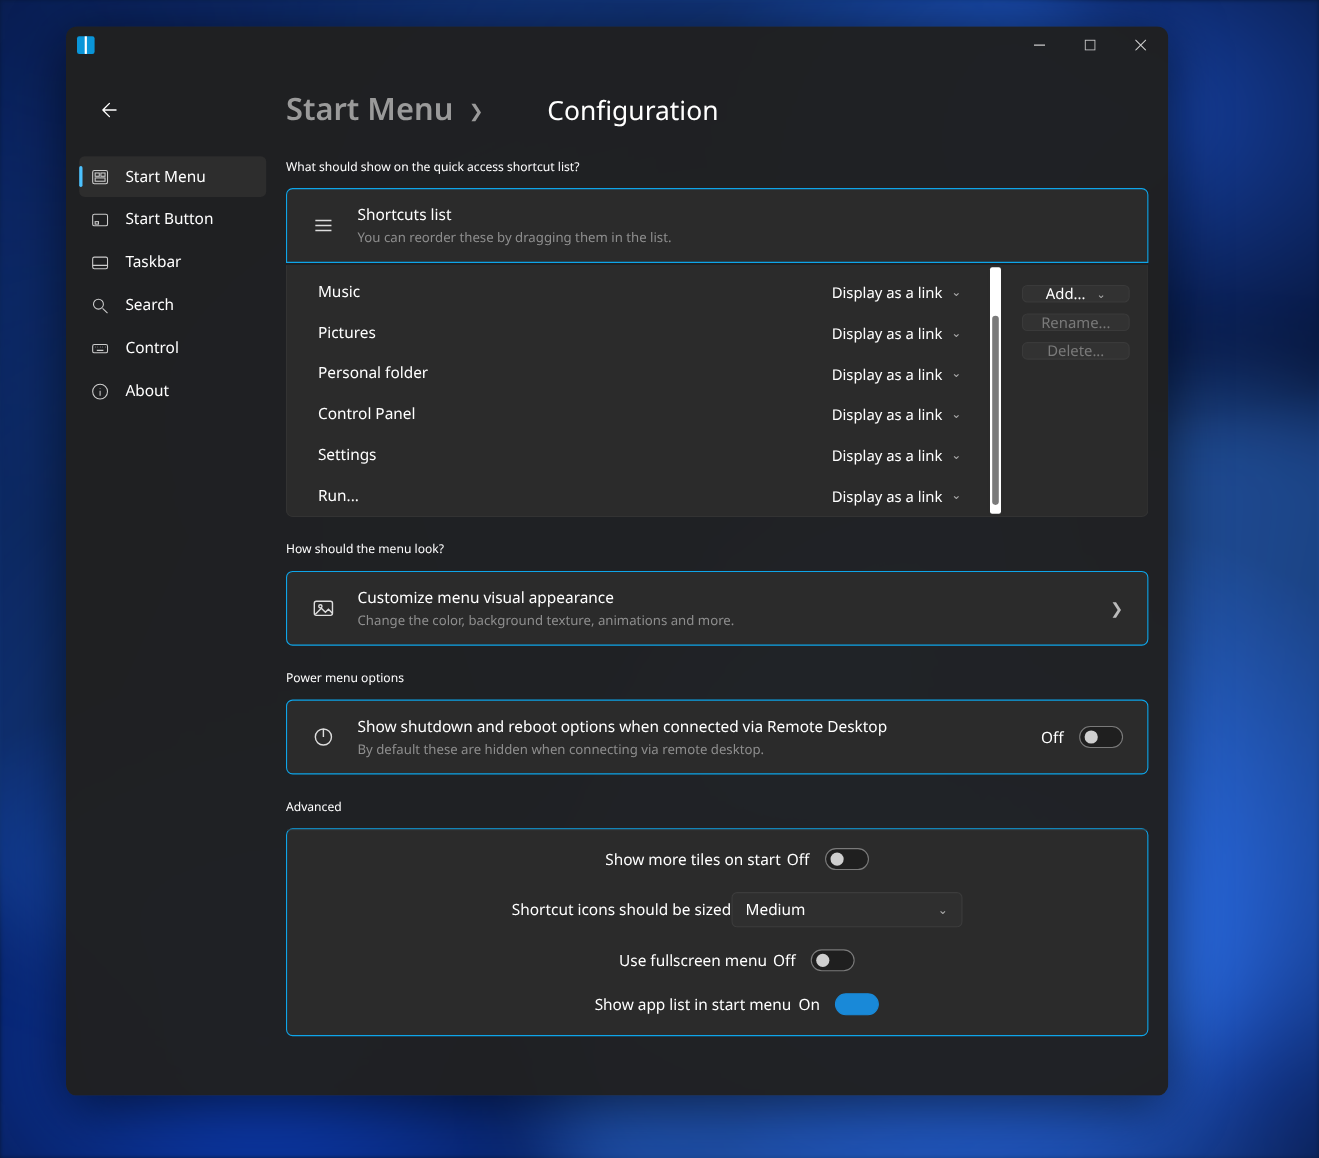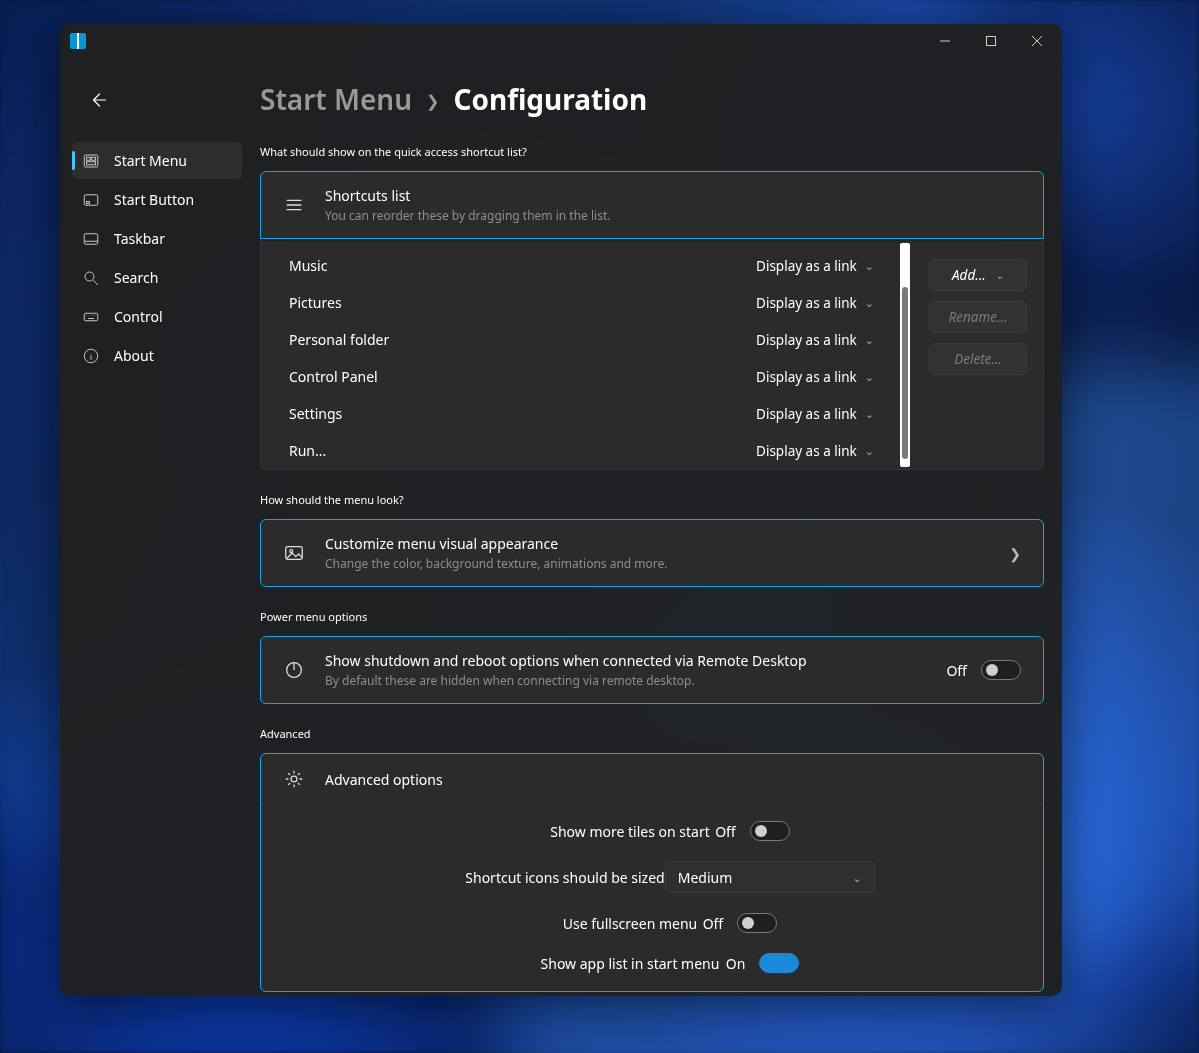"Configuration" .breadcrumb .current { font-size: 28px -> 24px; font-weight: 700 -> 400; margin-left: none -> 44px }
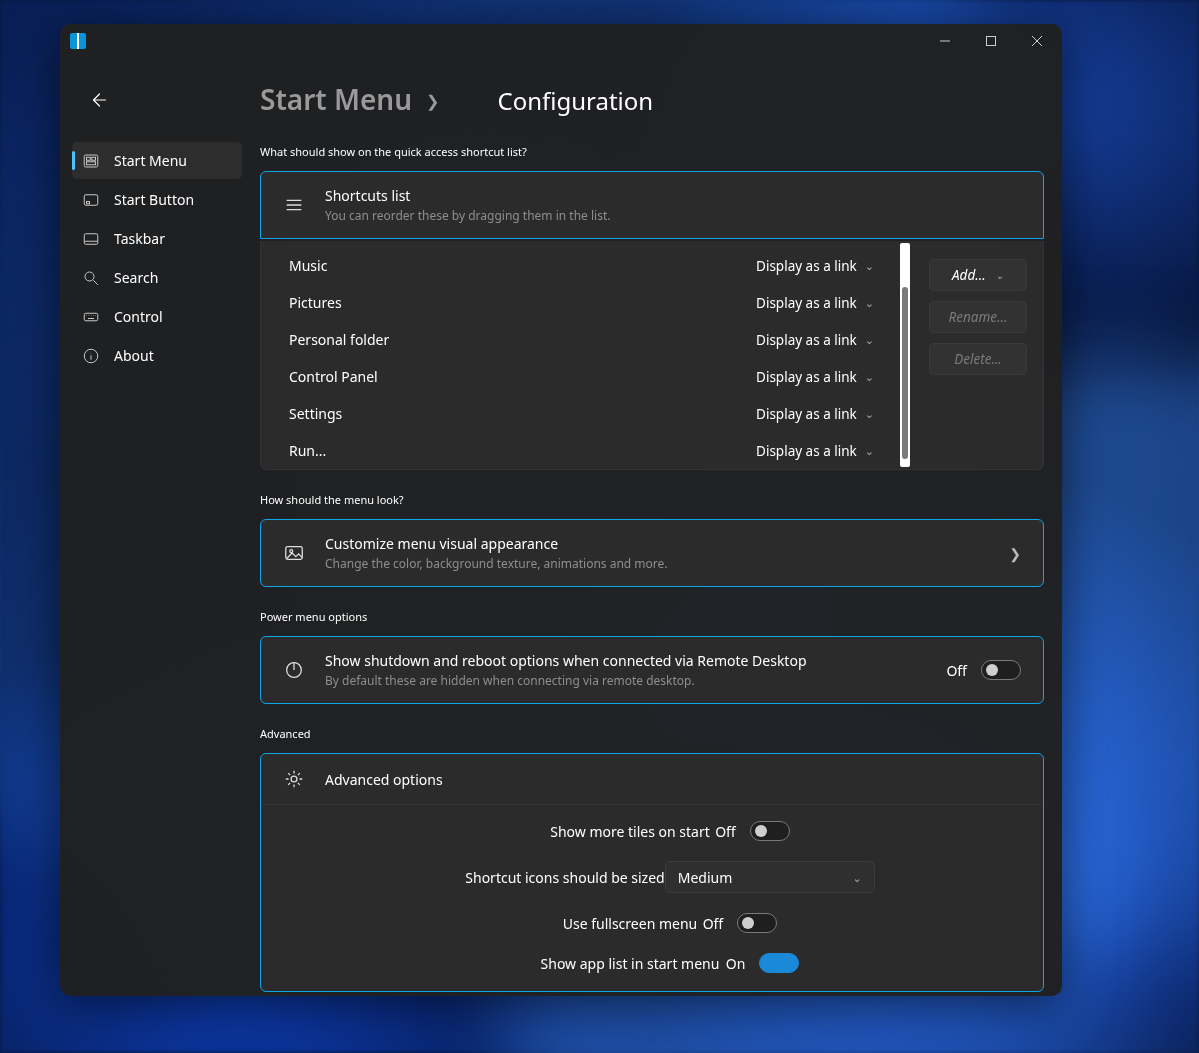"Add..." .btn { font-style: italic -> none; height: 32px -> 16px }
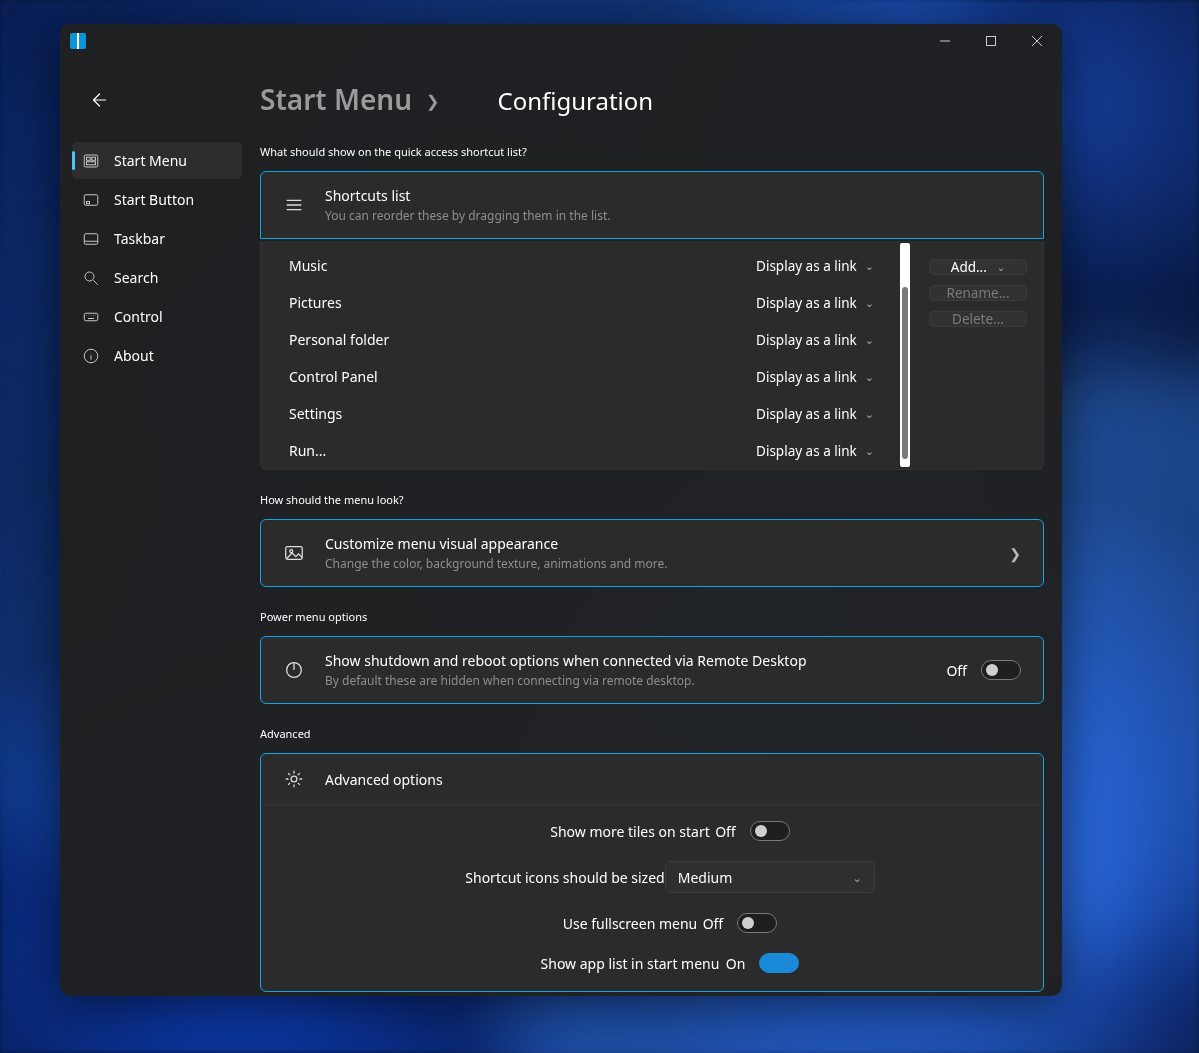"Advanced options" div.card-row { html: <div> <span> <svg> <circle></circle> <path></path> </svg> </span> <div> <div>Advanced options</div> </div> </div> -> none }
